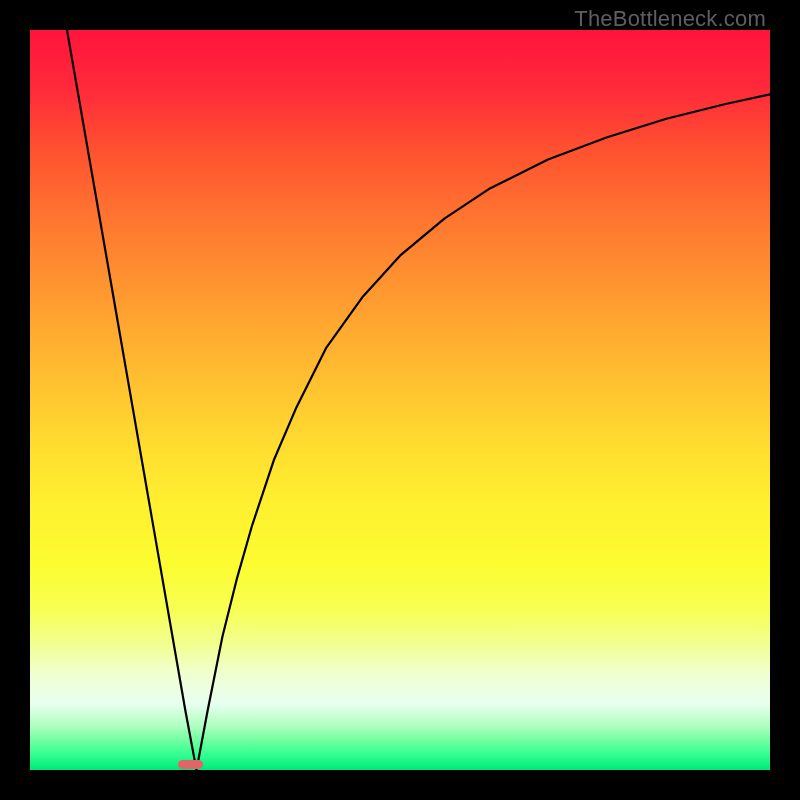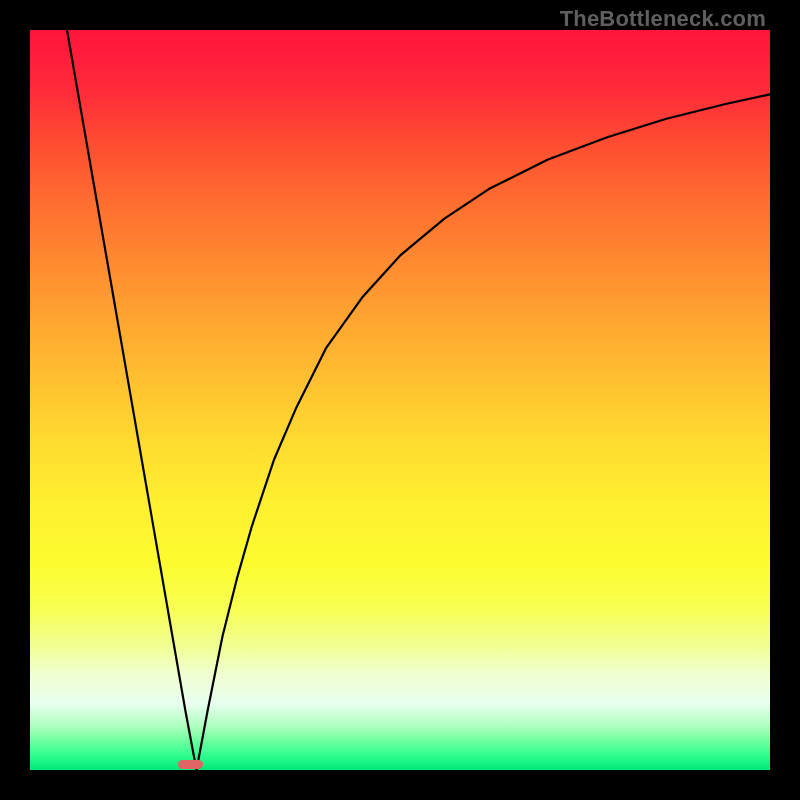"TheBottleneck.com" .watermark { font-weight: 700 -> 400 }
